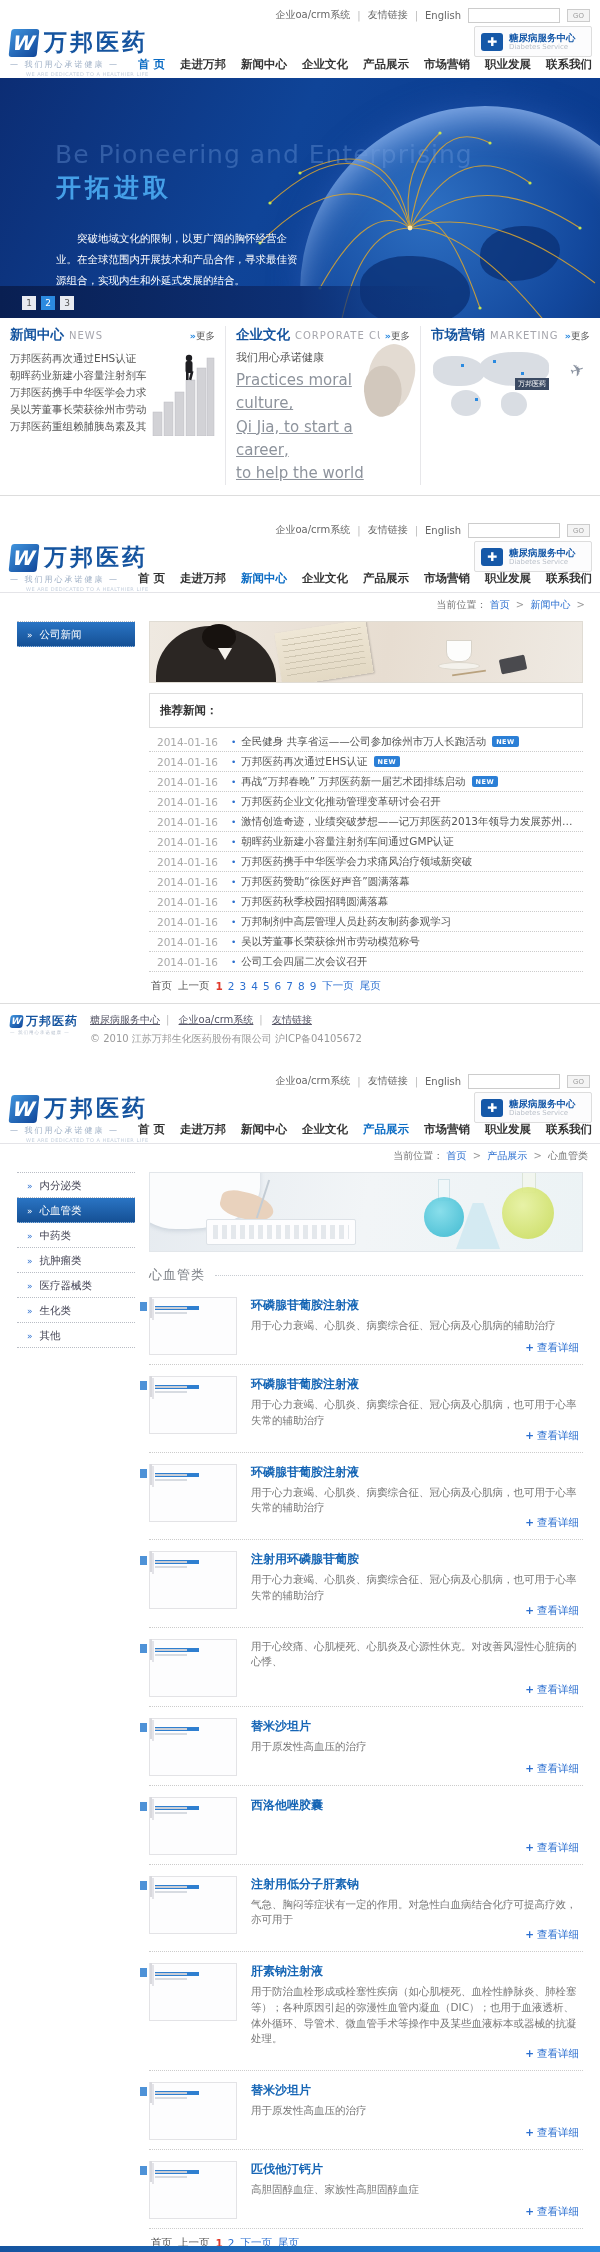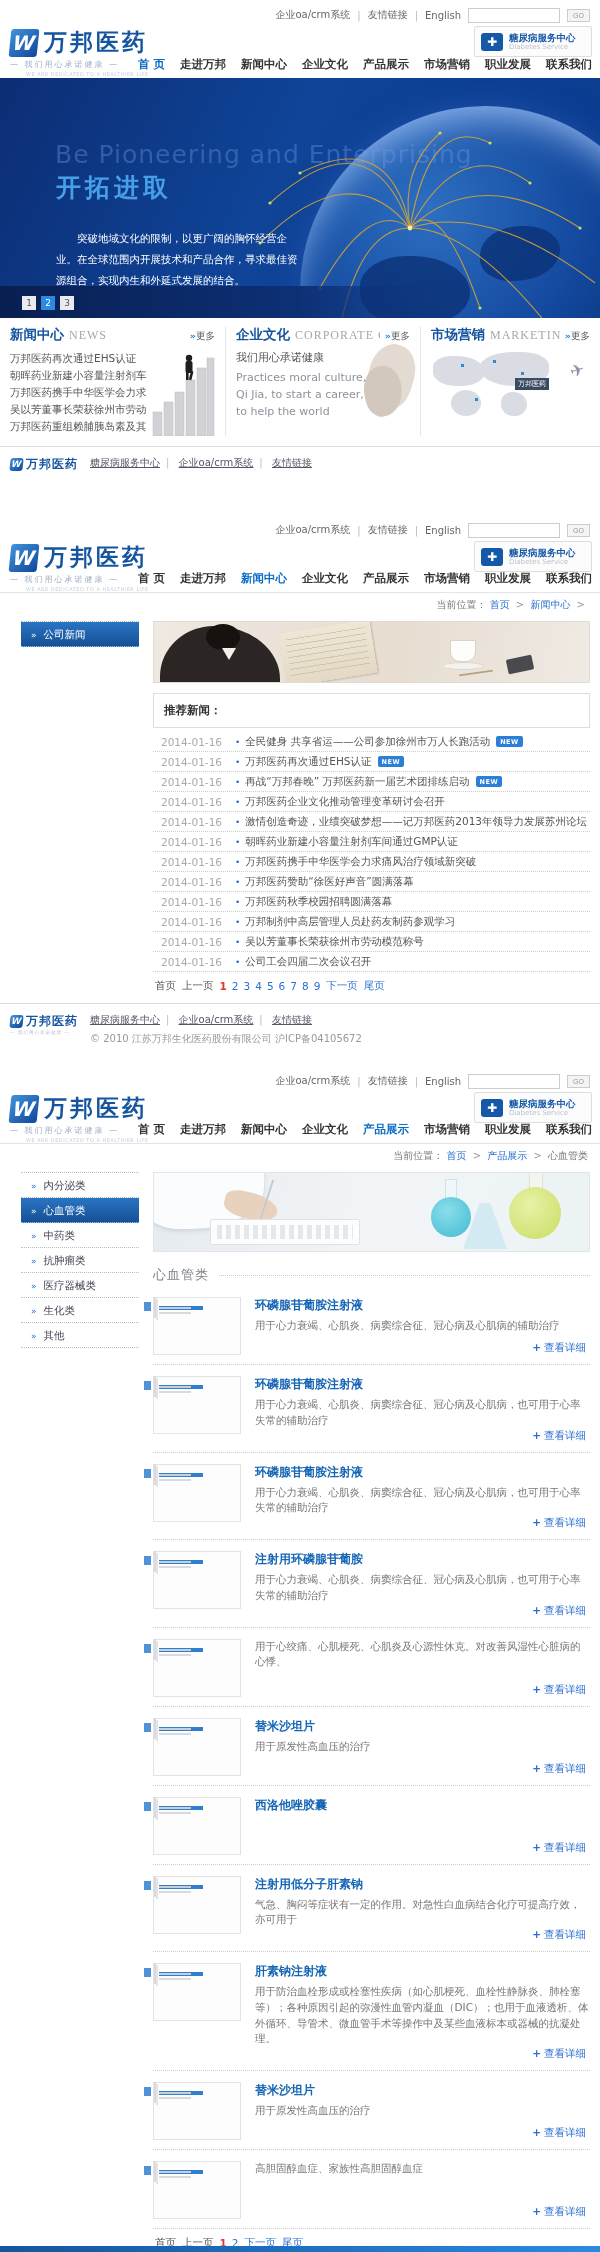"NEWS" .col-en { font-family: Liberation Serif, serif -> none; font-size: 12px -> 10px }
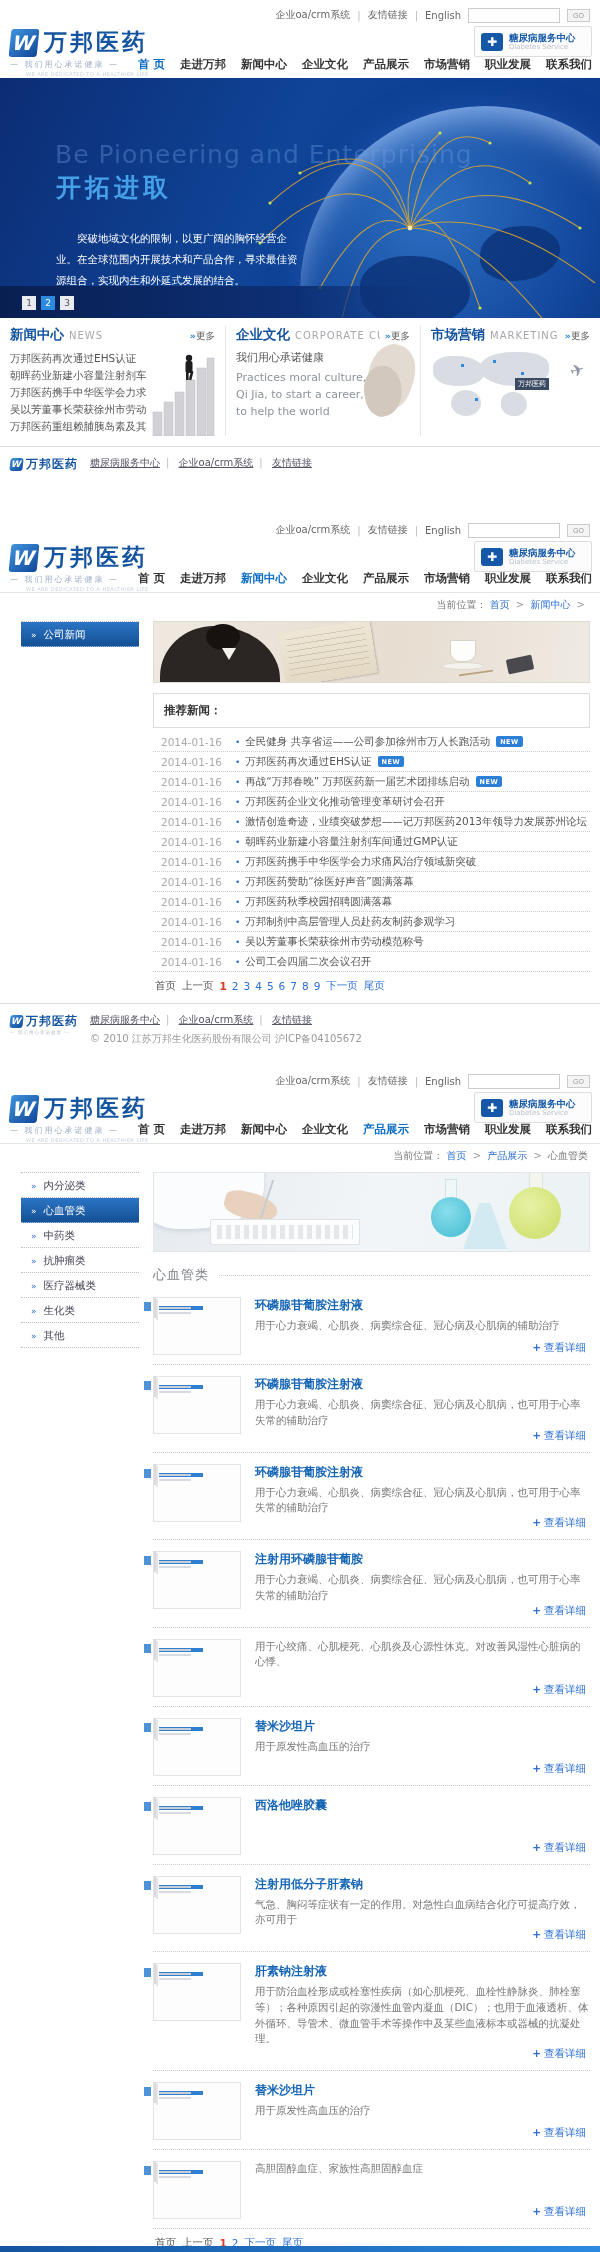"Practices moral culture," .cul-en { font-size: 11px -> 15px; text-decoration: none -> underline }
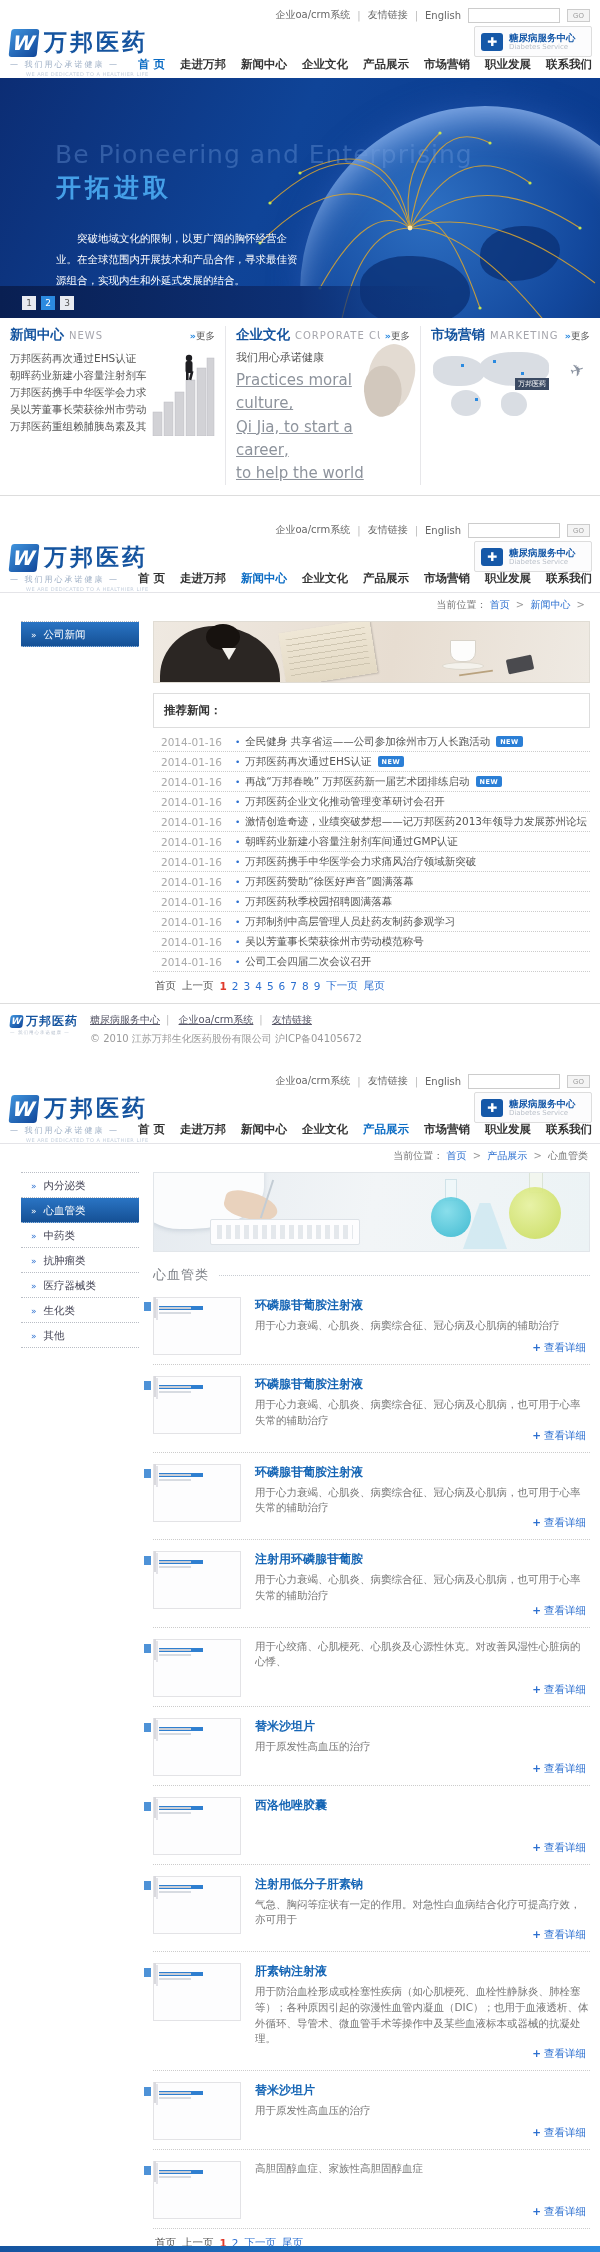"» 公司新闻" .body2 { margin-left: 11px -> none; padding: 4px 10px 0 -> 4px 17px 0 }
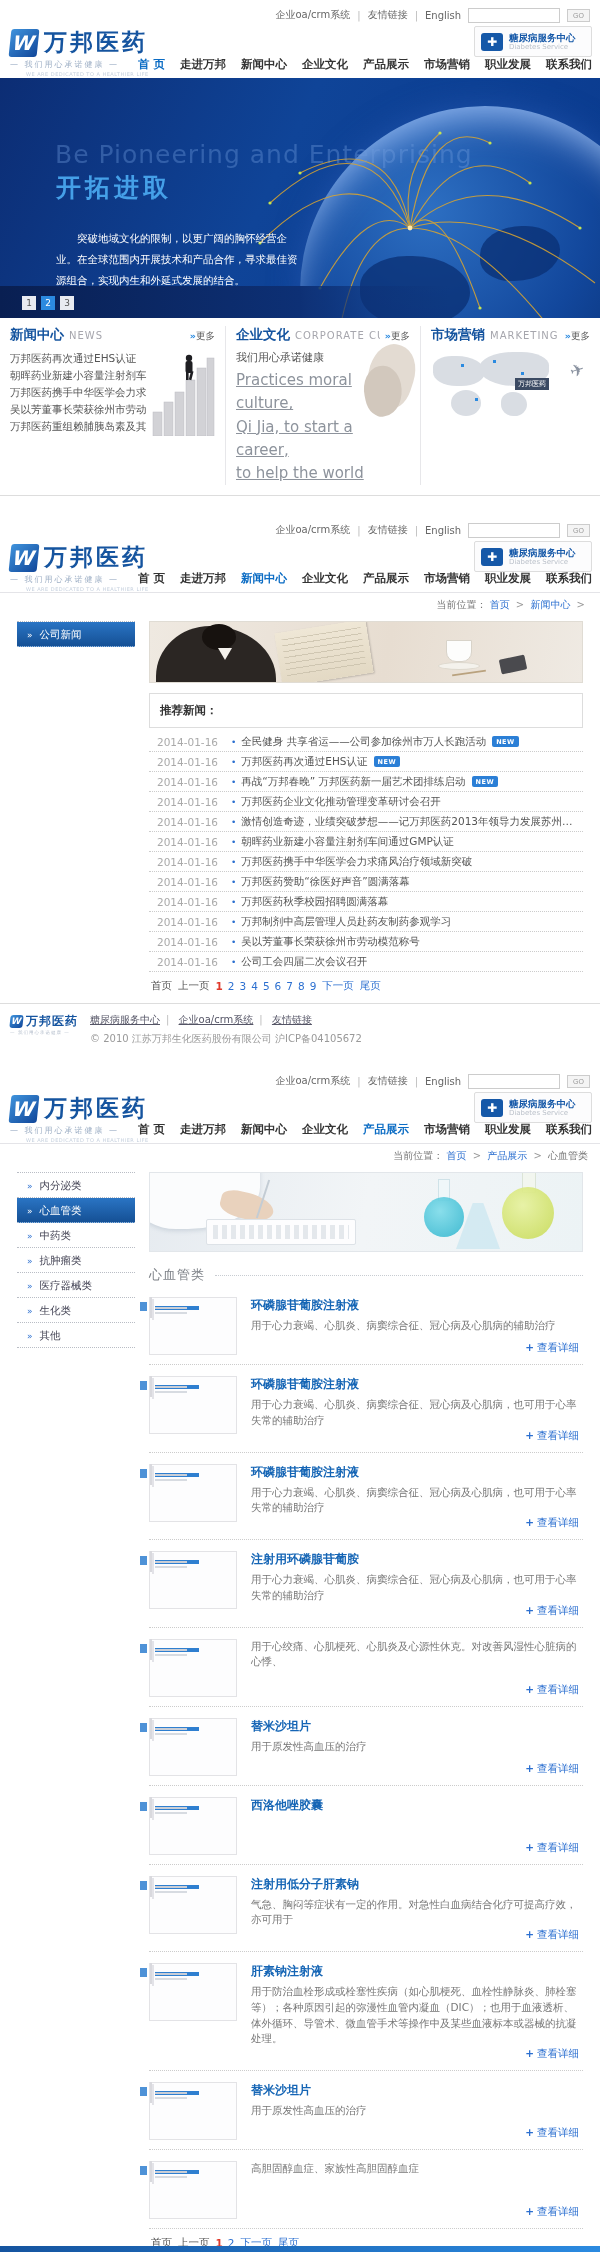"匹伐他汀钙片" a.pname { html: none -> <a>匹伐他汀钙片</a> }
